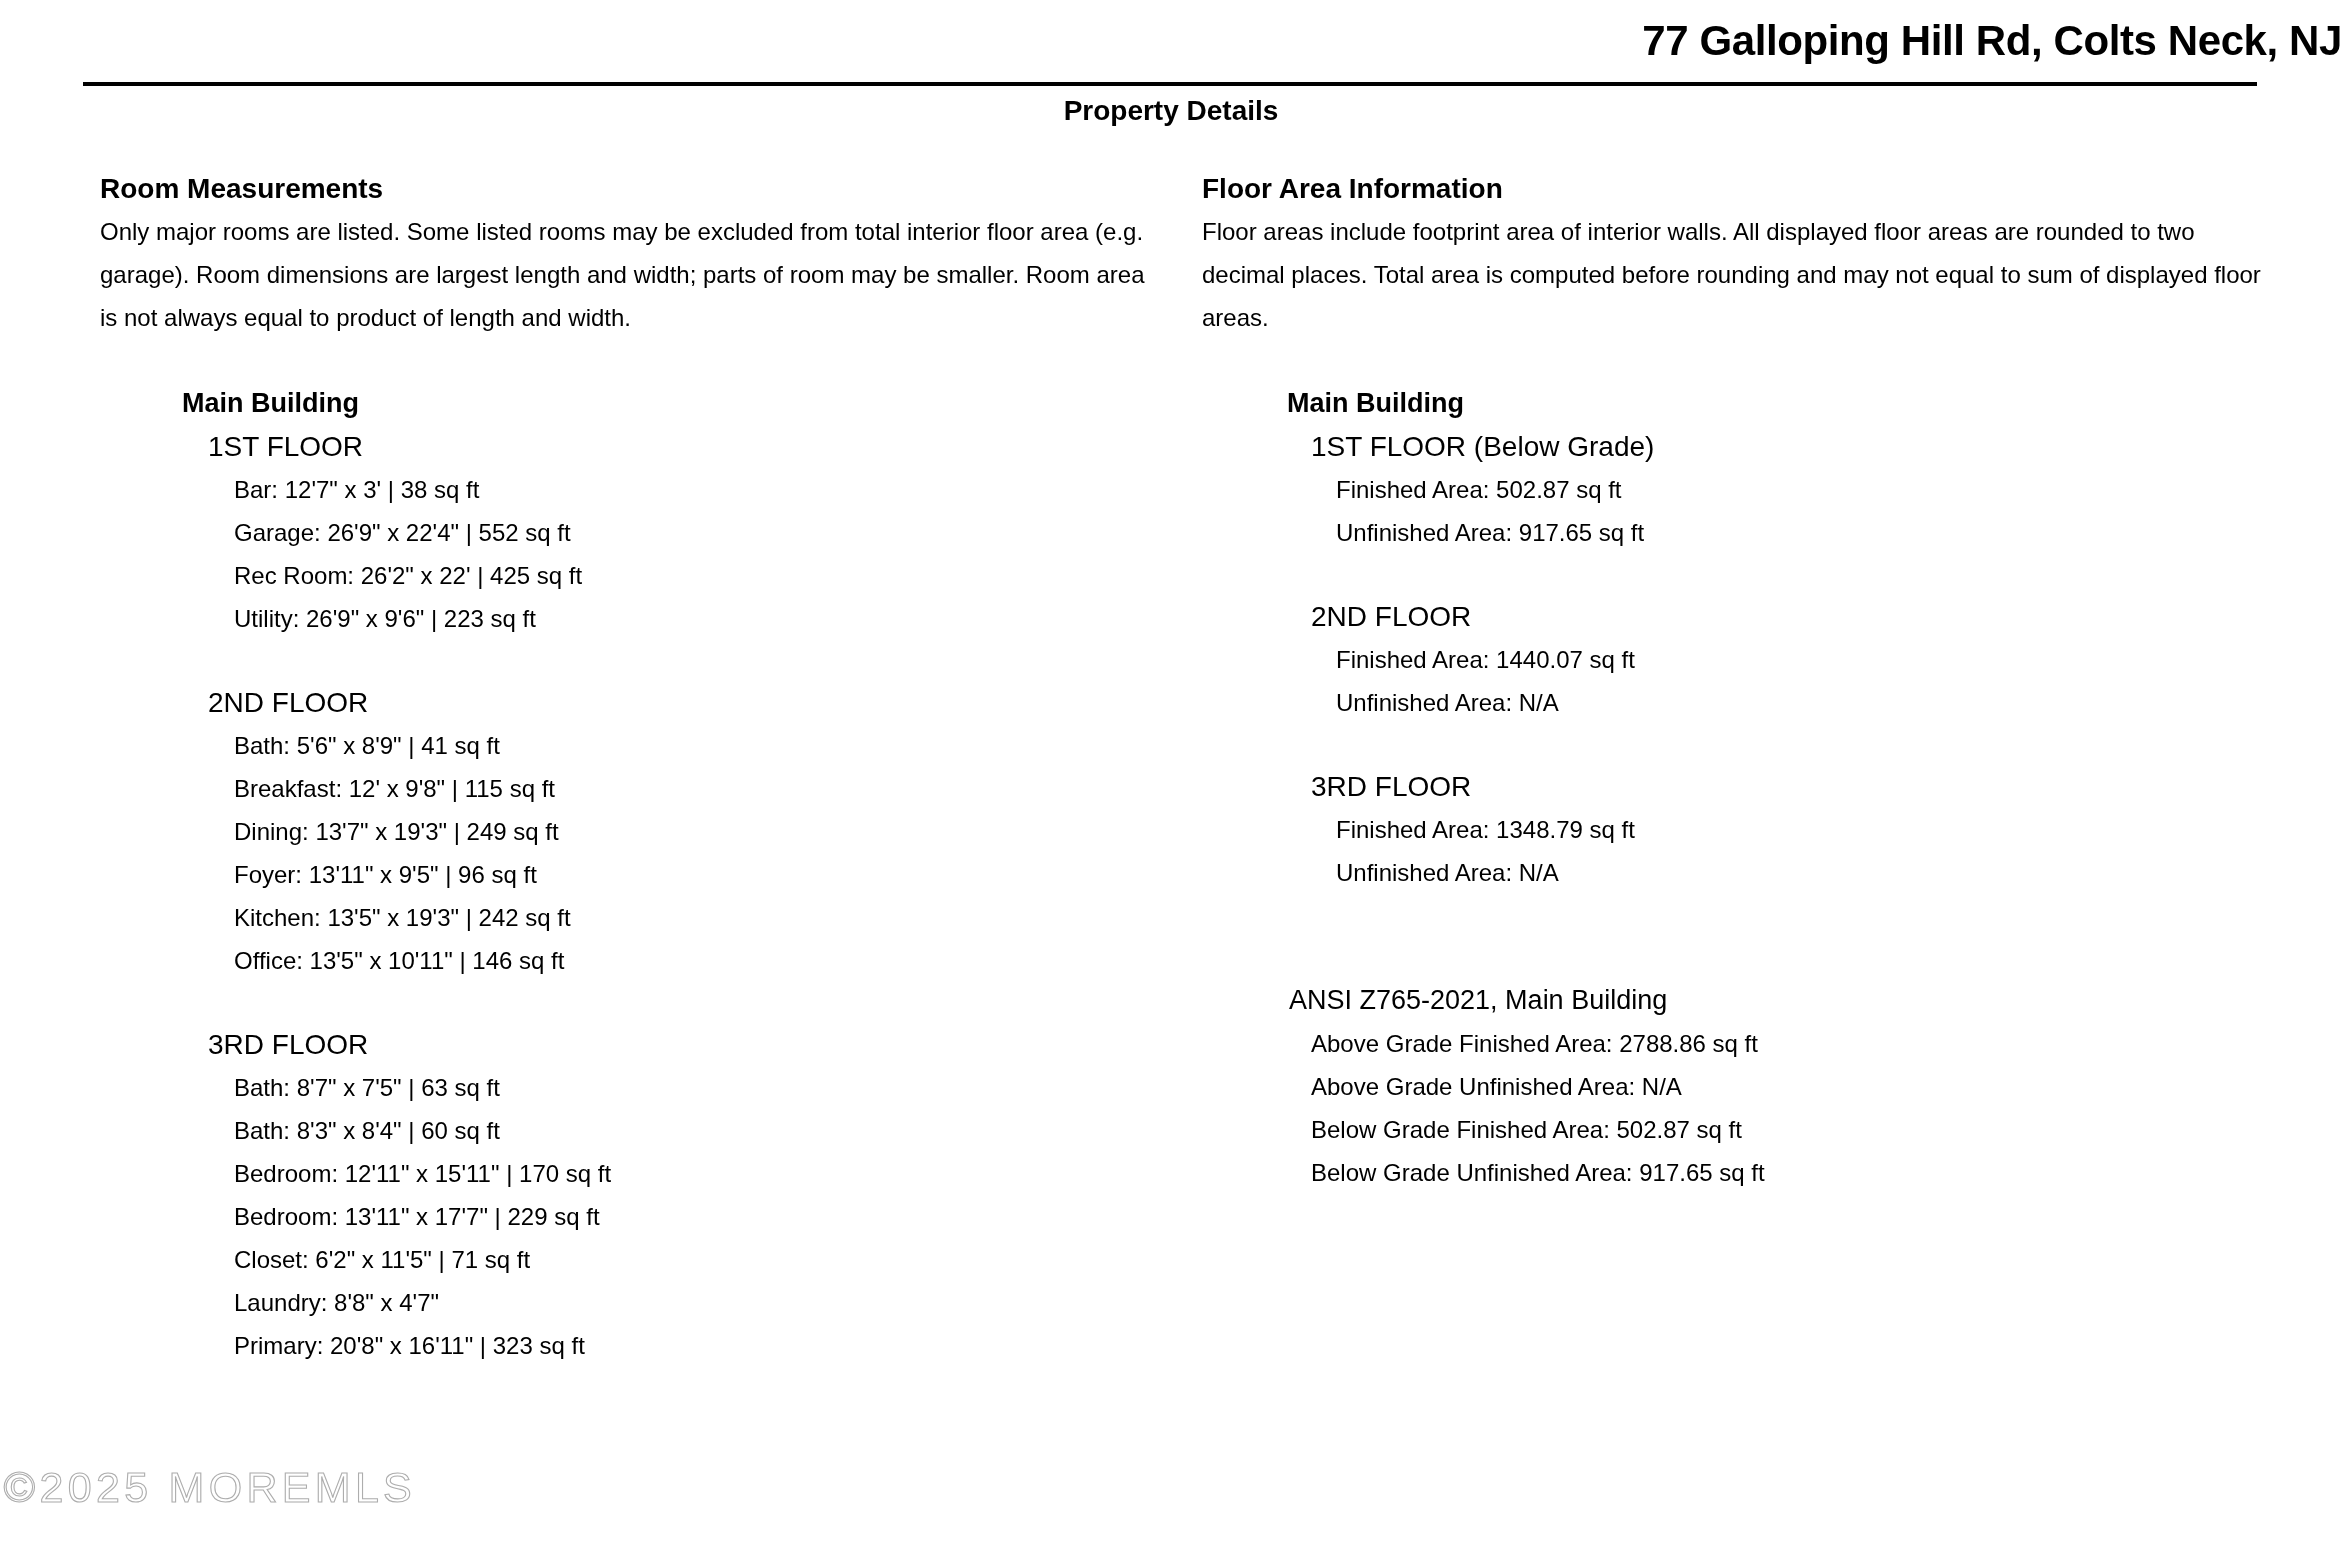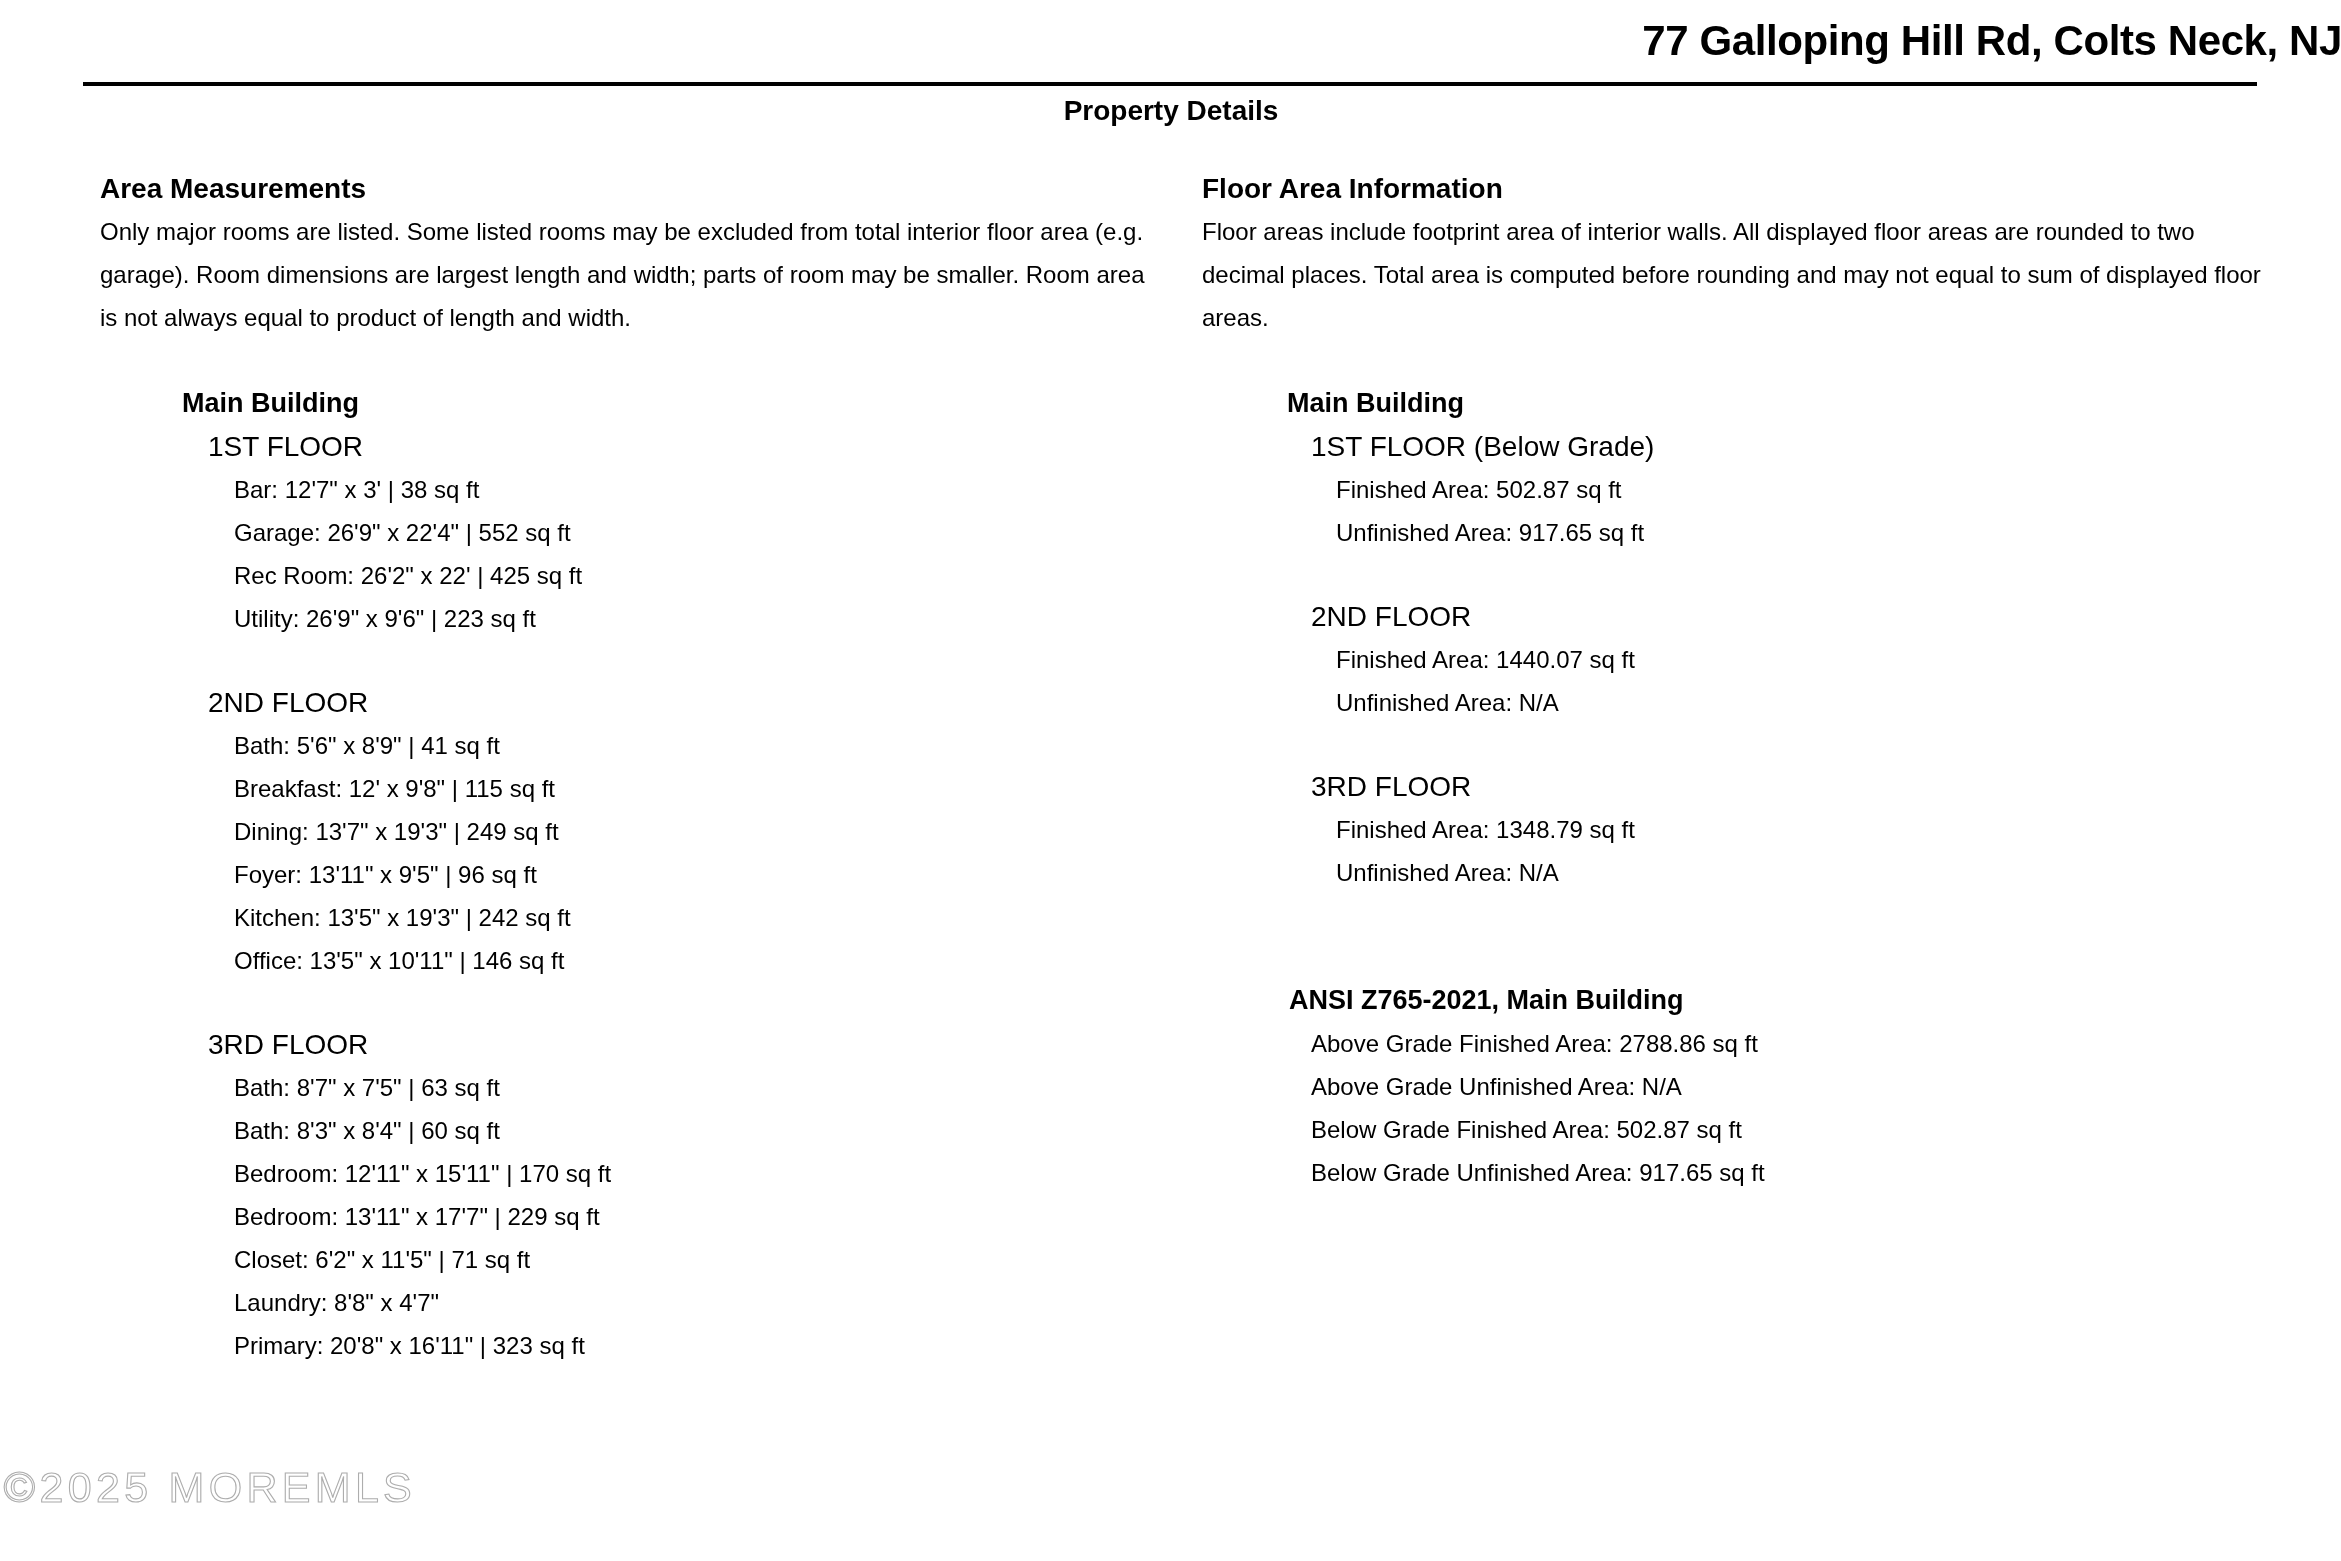"Area Measurements" div.section-heading { text: Area -> Room }
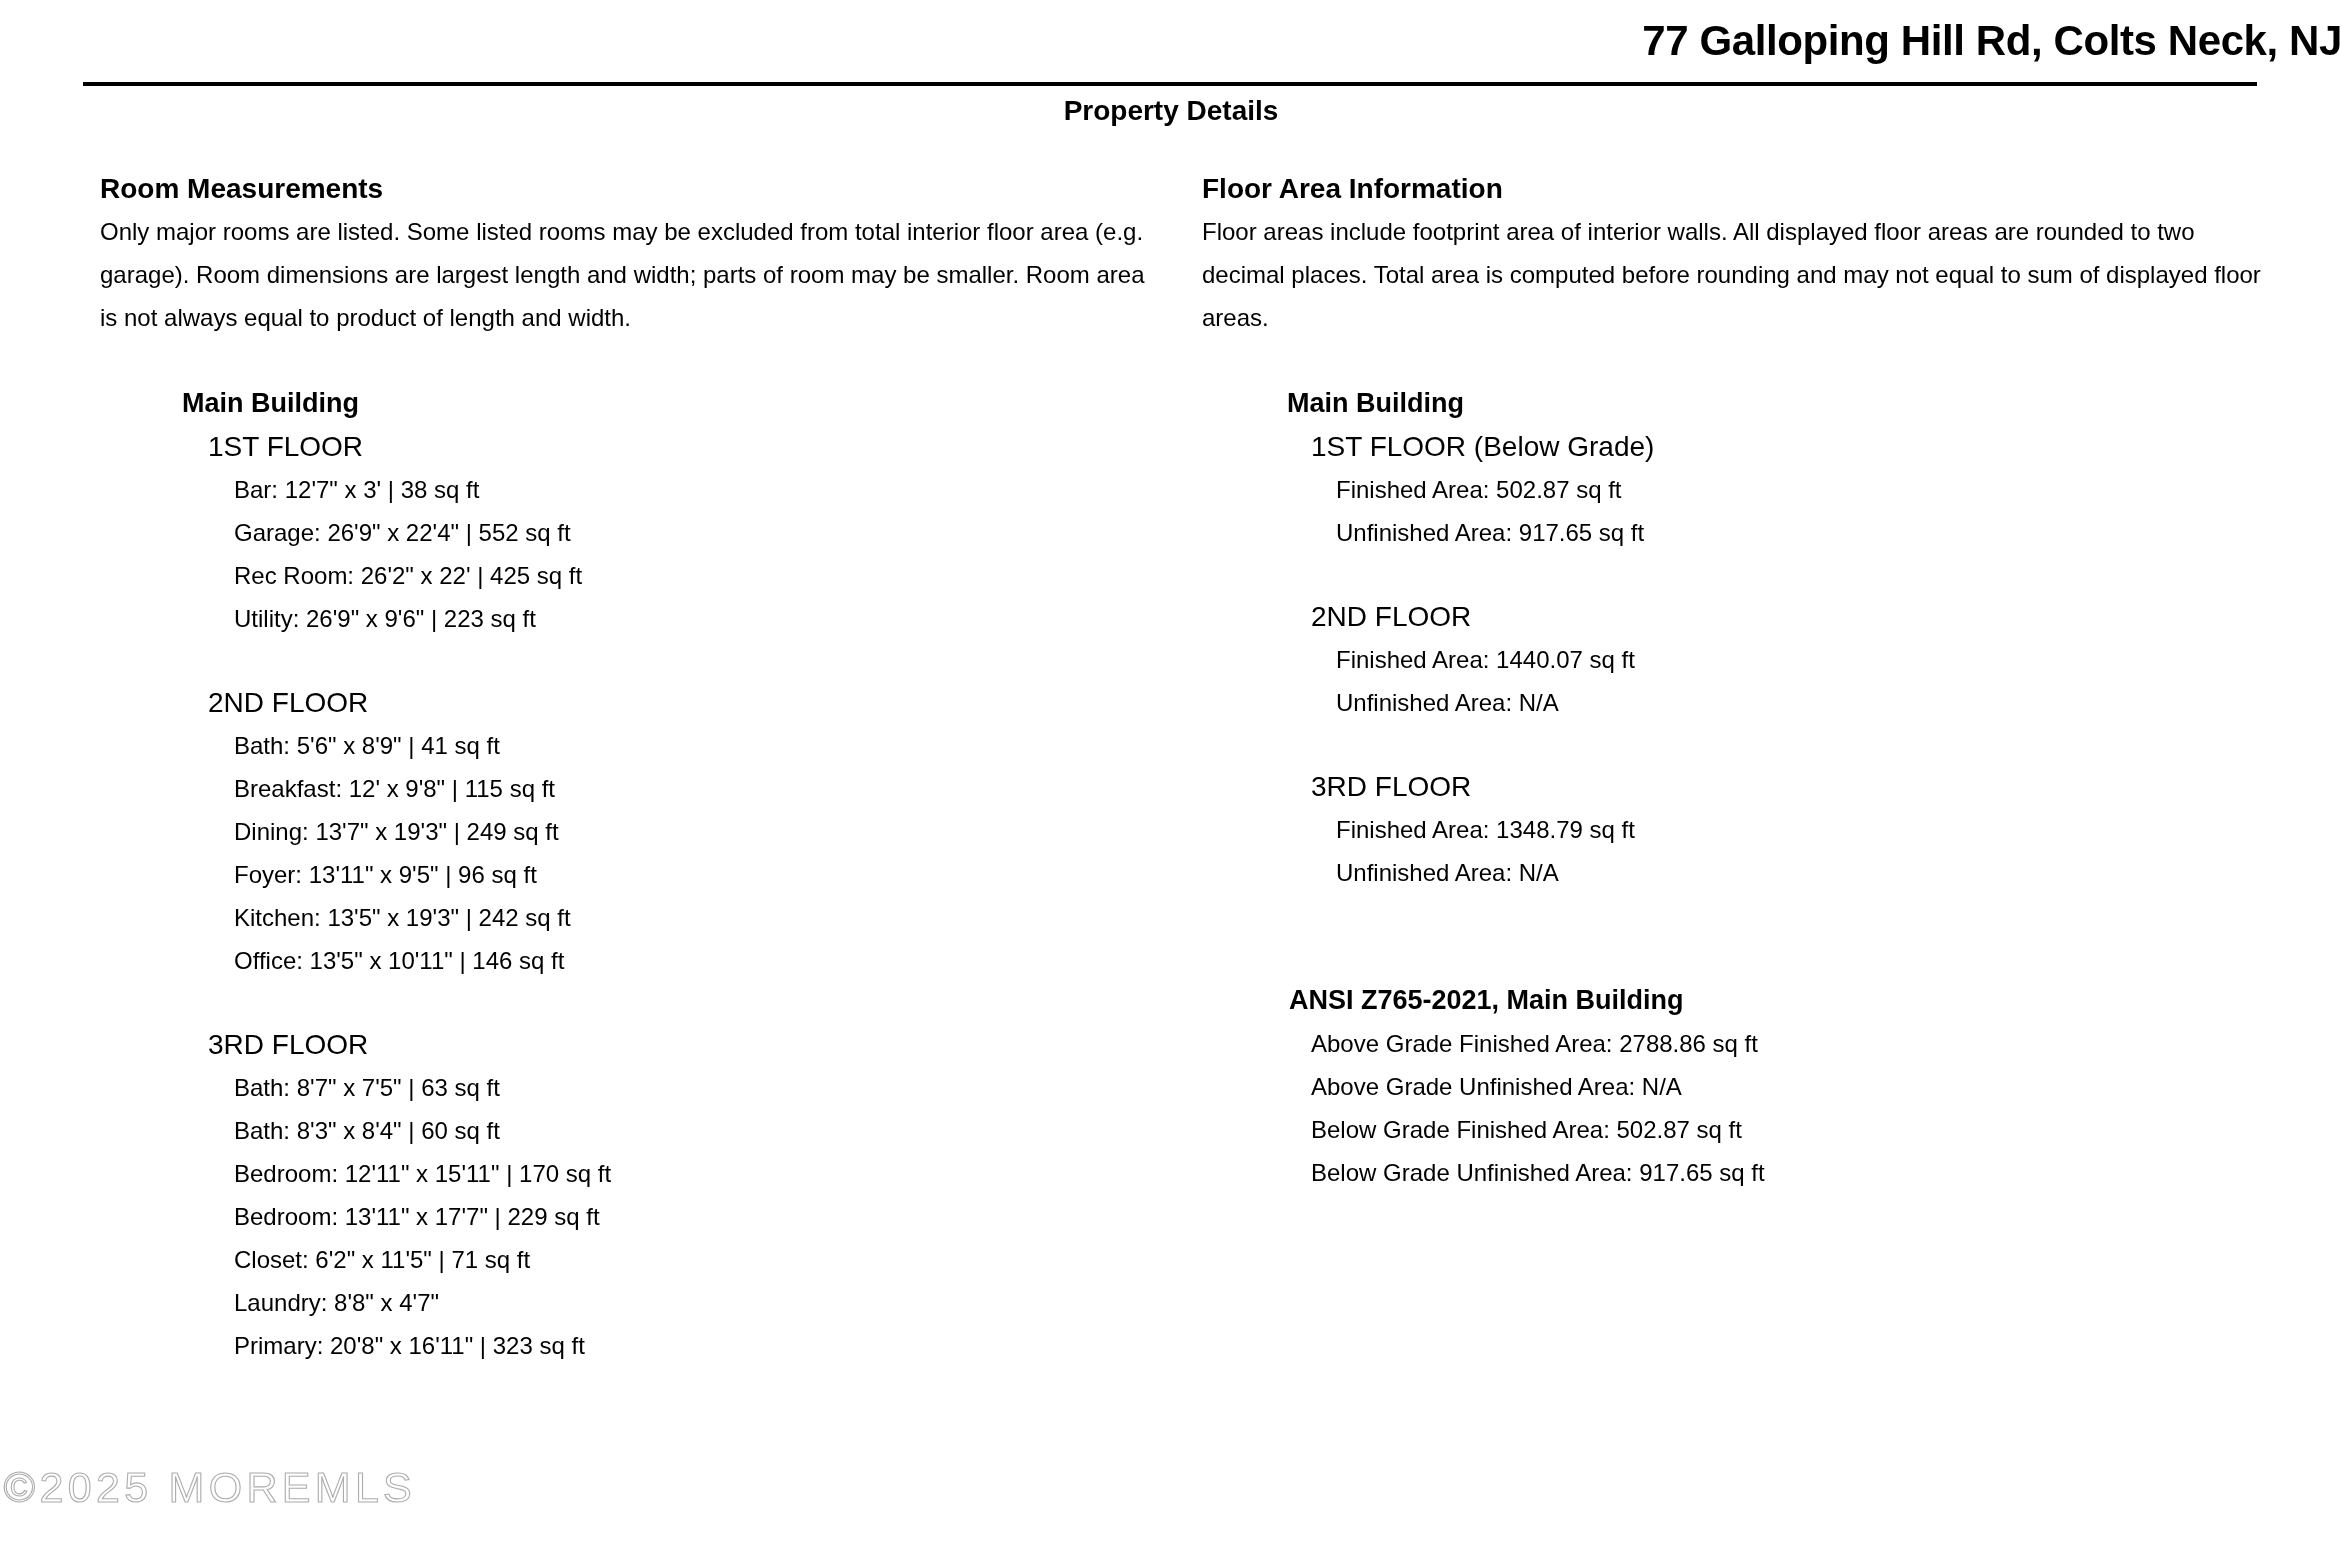"ANSI Z765-2021, Main Building" .ansi-heading { font-weight: bold -> normal }
